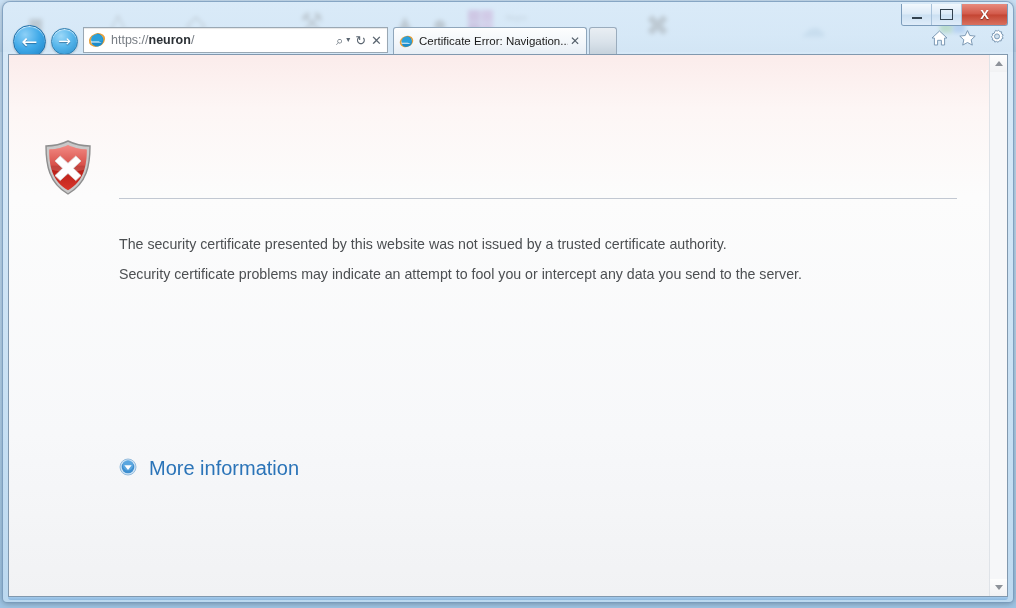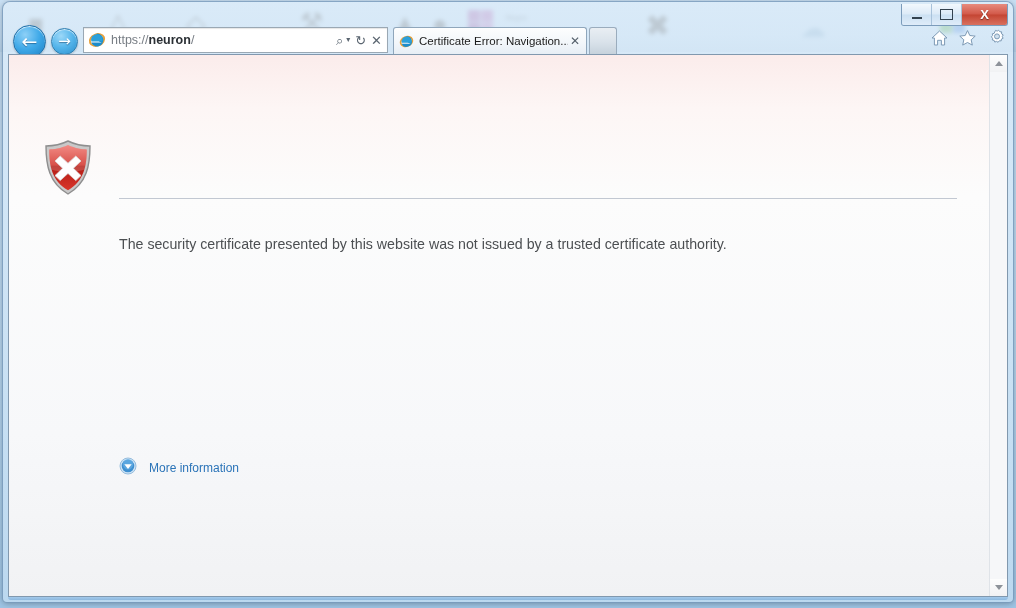"Security certificate problems may" div.para { html: none -> <div>Security certificate problems may indicate an attempt to fool you or intercept any data you send to the server.</div> }
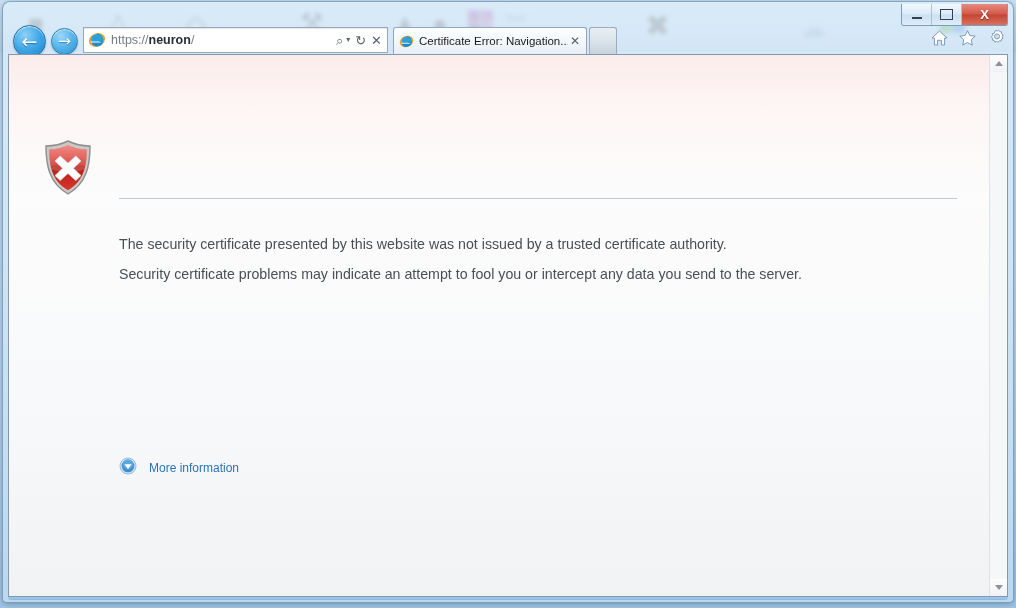"More information" .link-row.l3 .link-text { font-size: 12px -> 20px }
